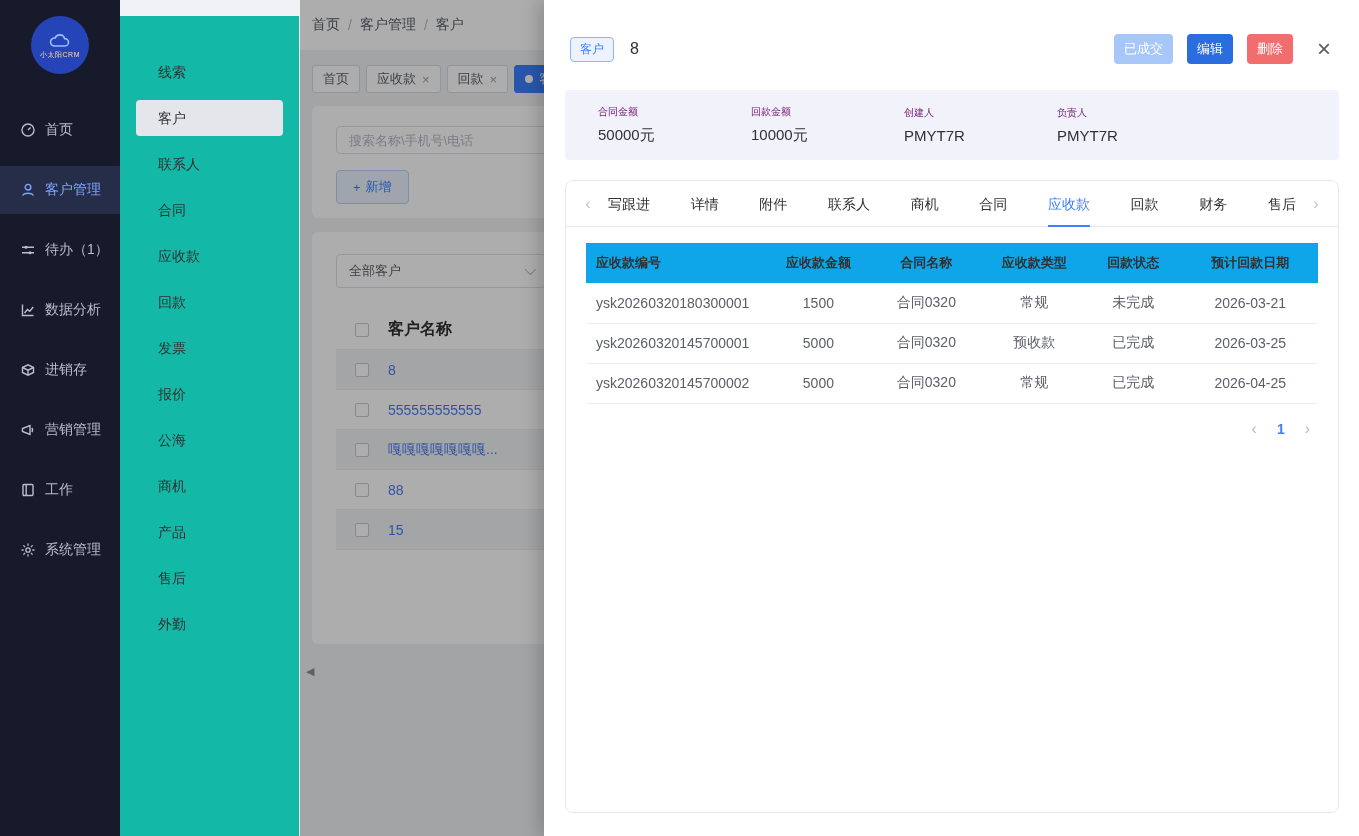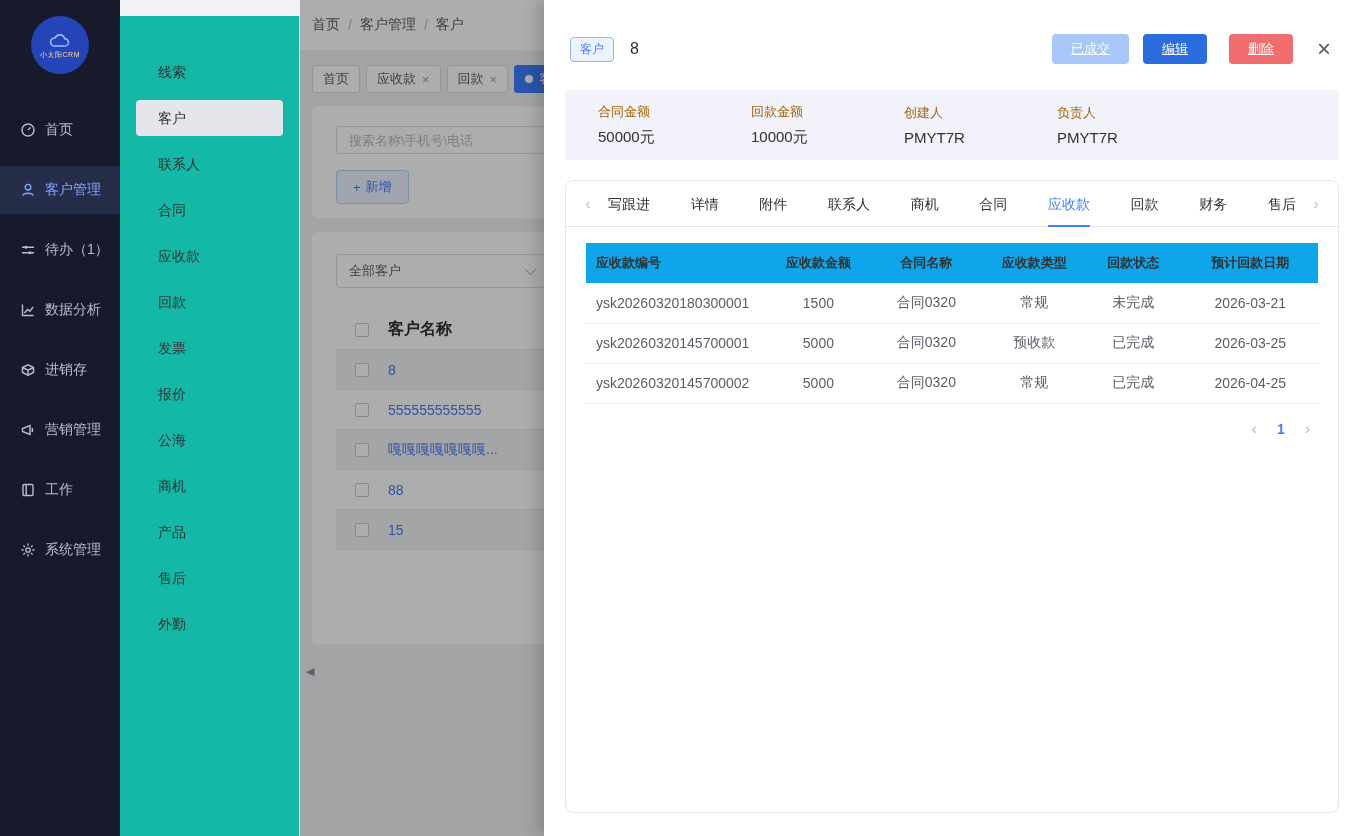"已成交" .btn { padding: 0 19px -> 0 10px; text-decoration: underline -> none }
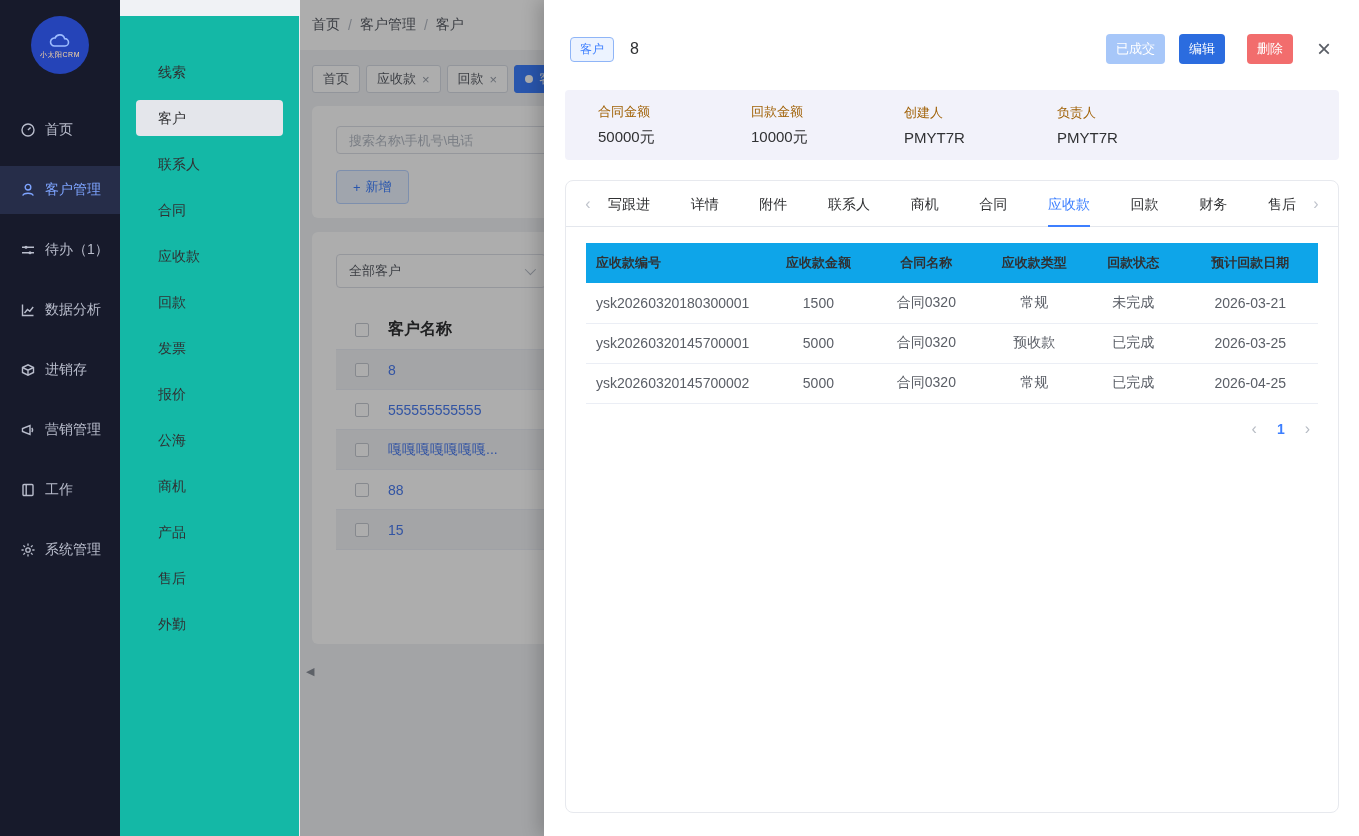"删除" .btn.delete { margin-left: 22px -> 14px }
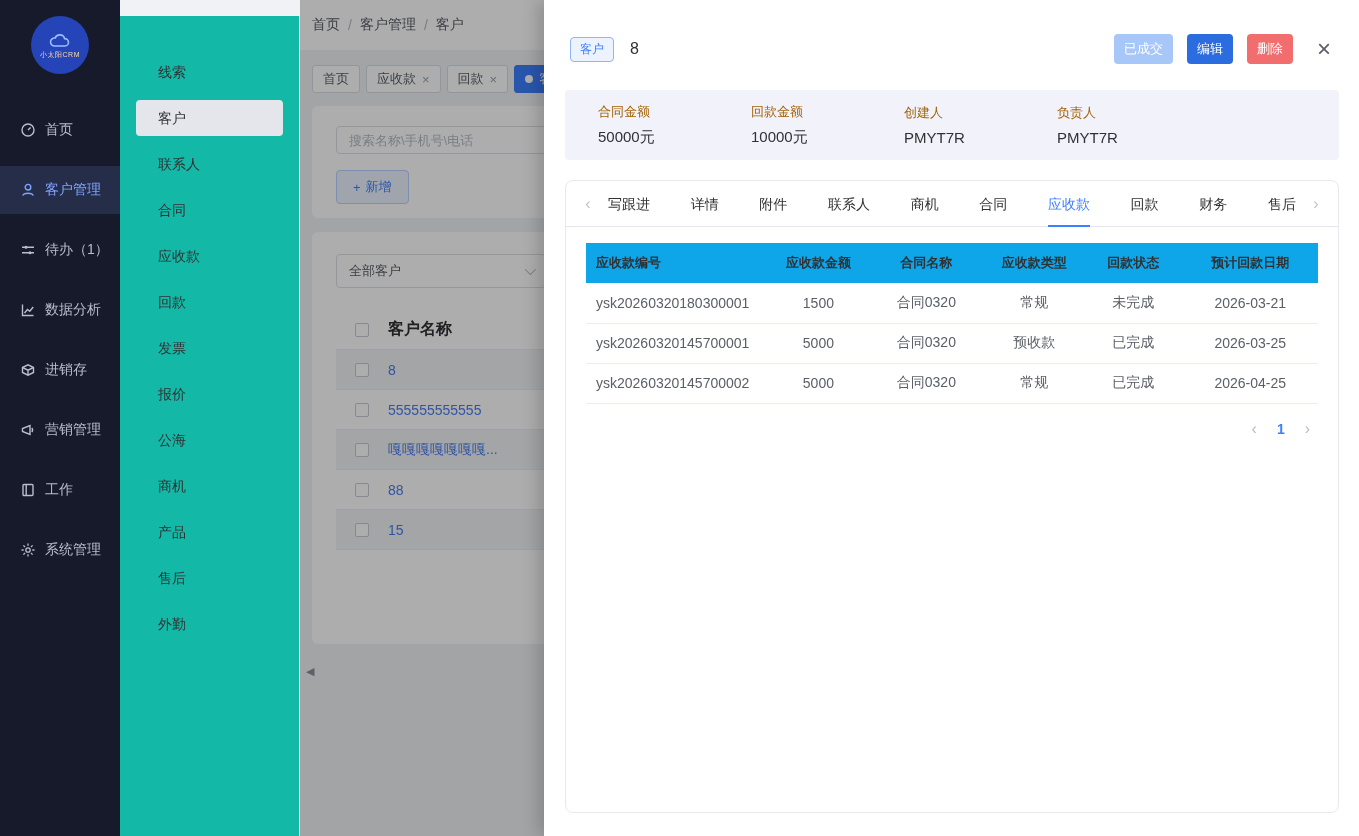"合同金额" .sum-label { color: #a16207 -> #701a75; font-size: 13px -> 10px }
